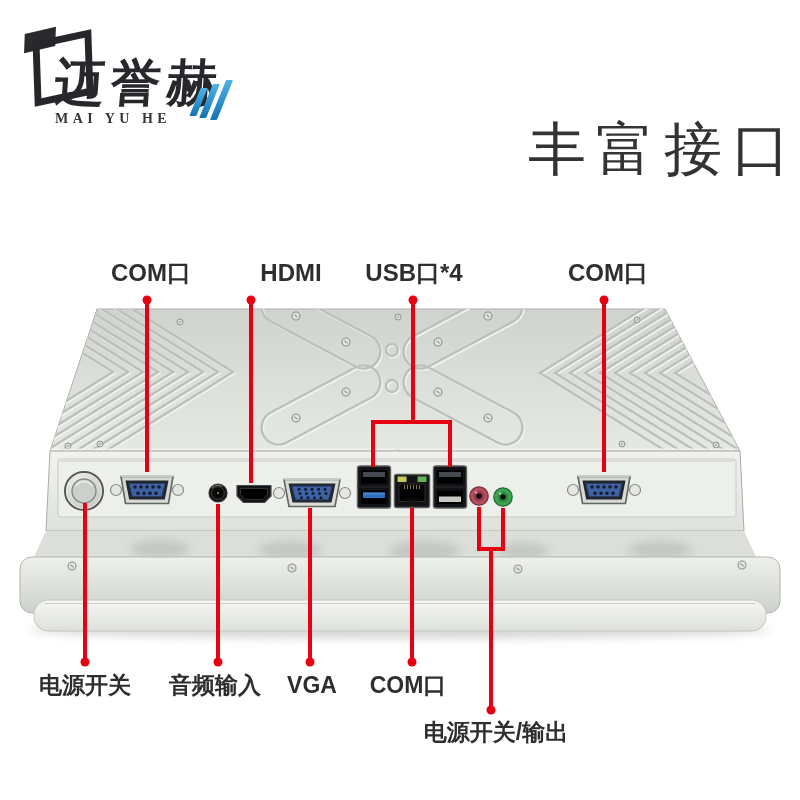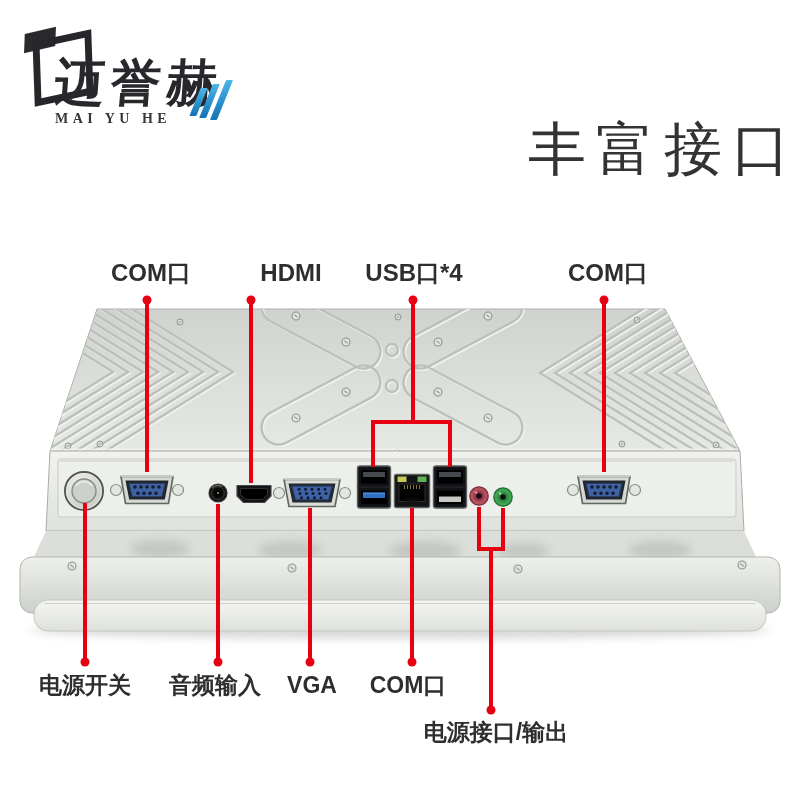"电源接口/输出" div.lbl { text: 接口/ -> 开关/ }
